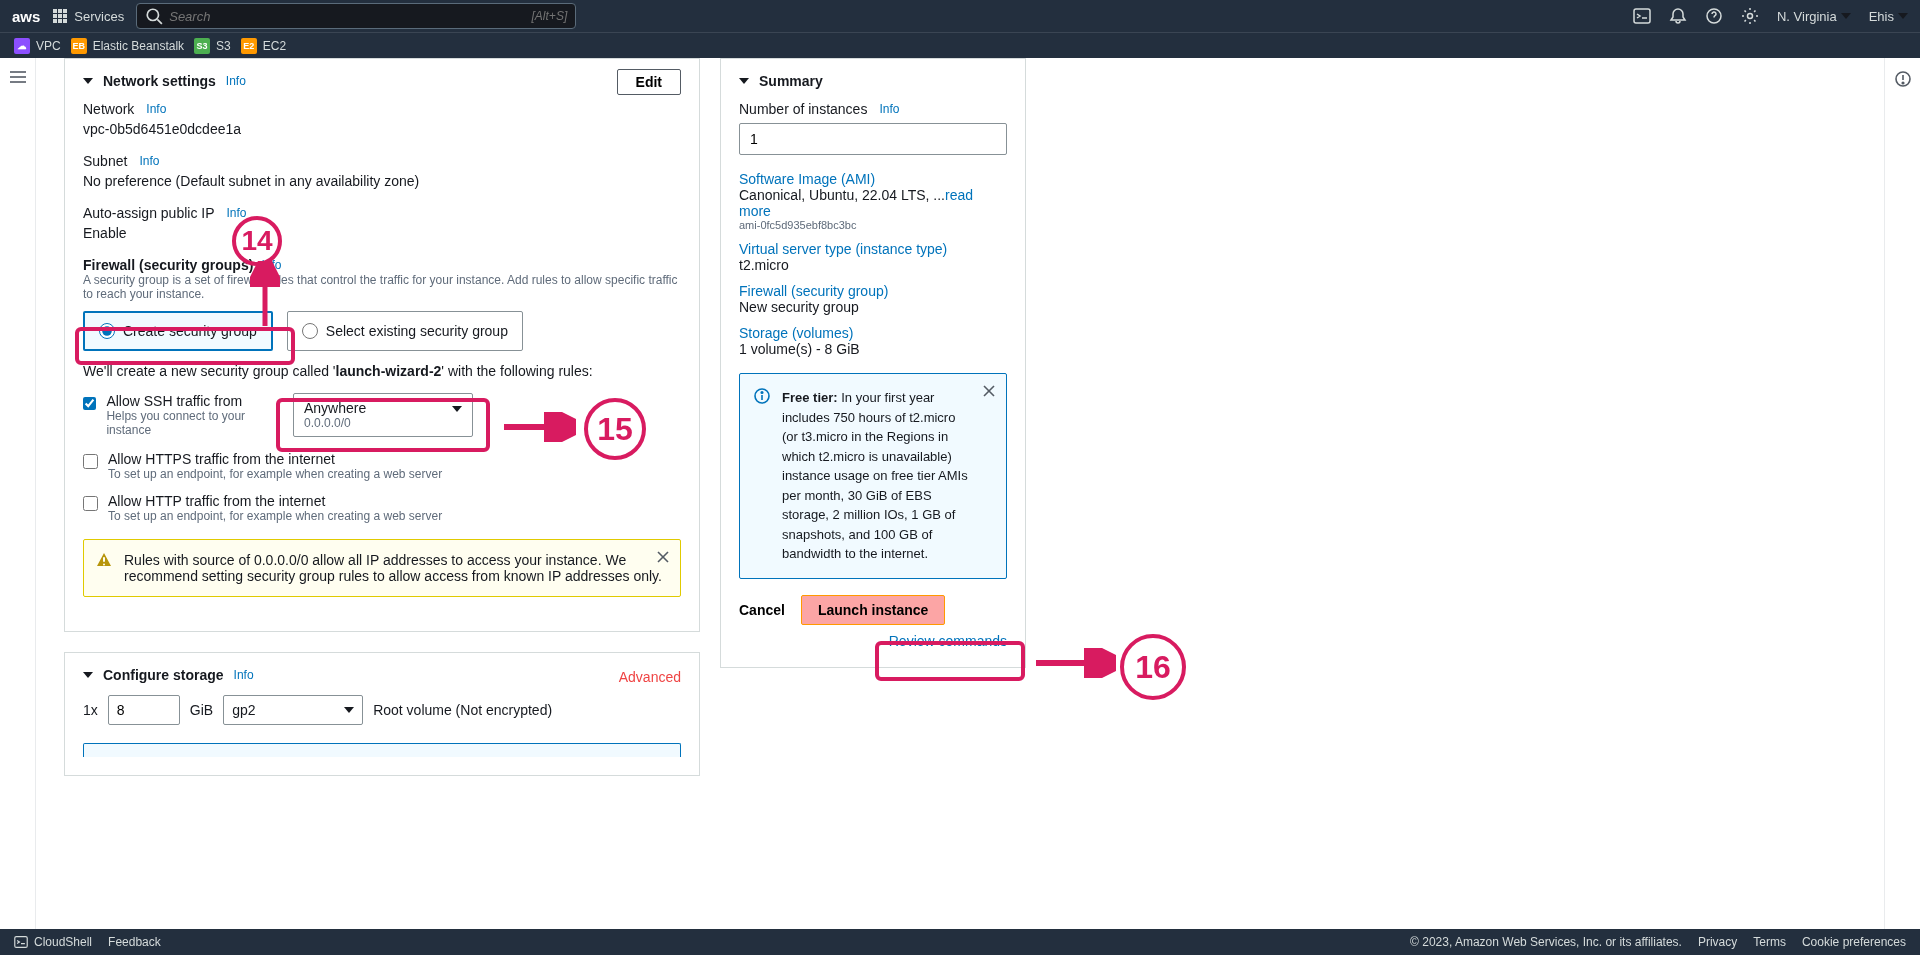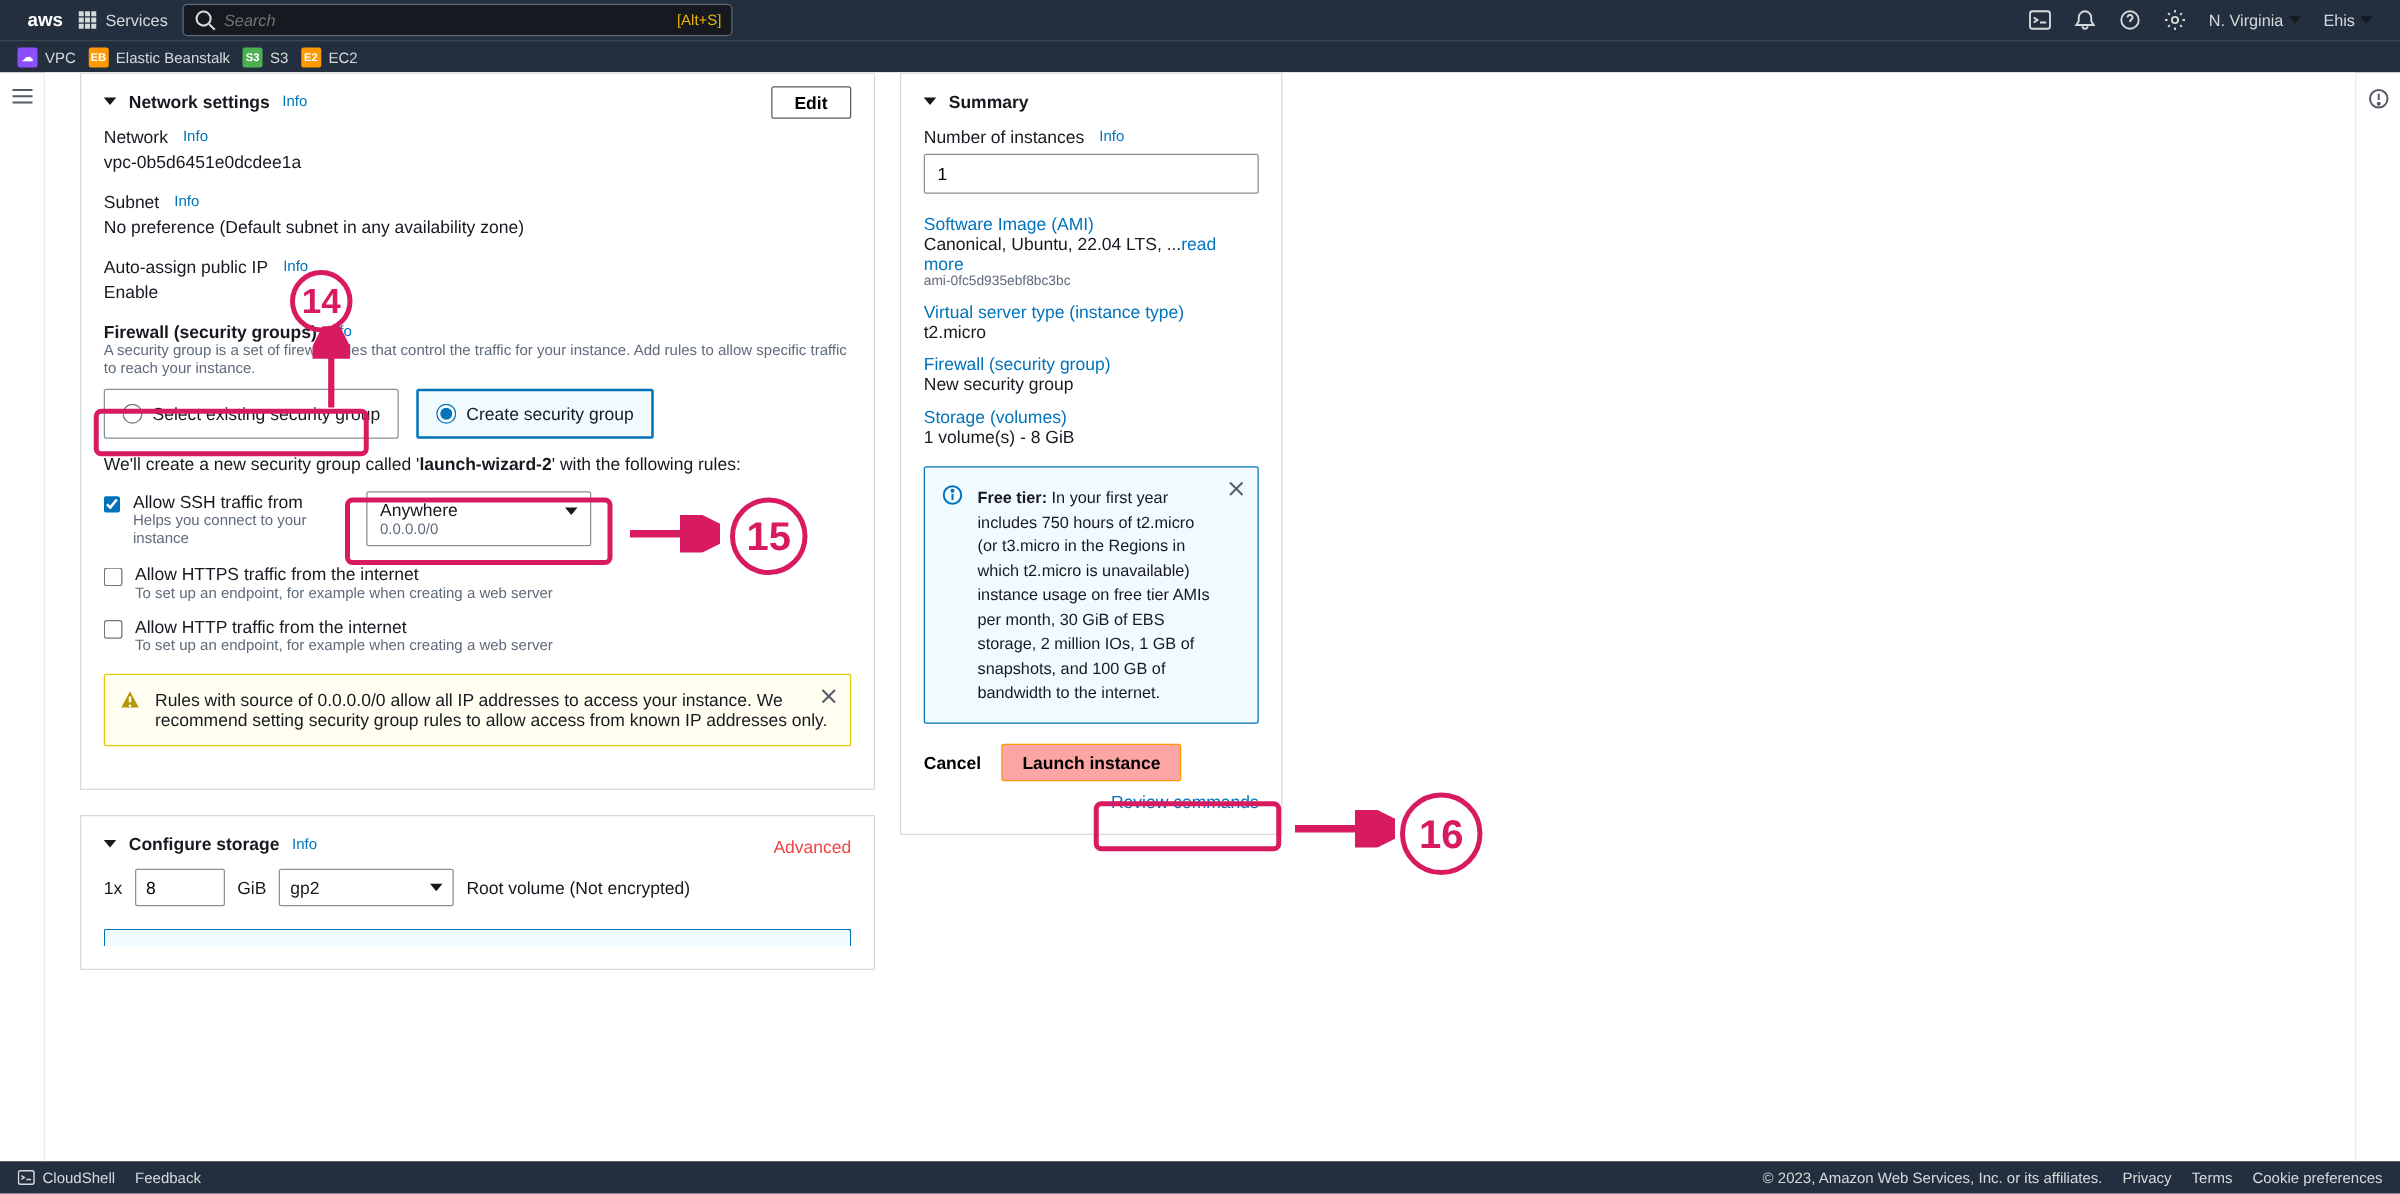"aws" .topnav { padding: 0 22px -> 0 12px }
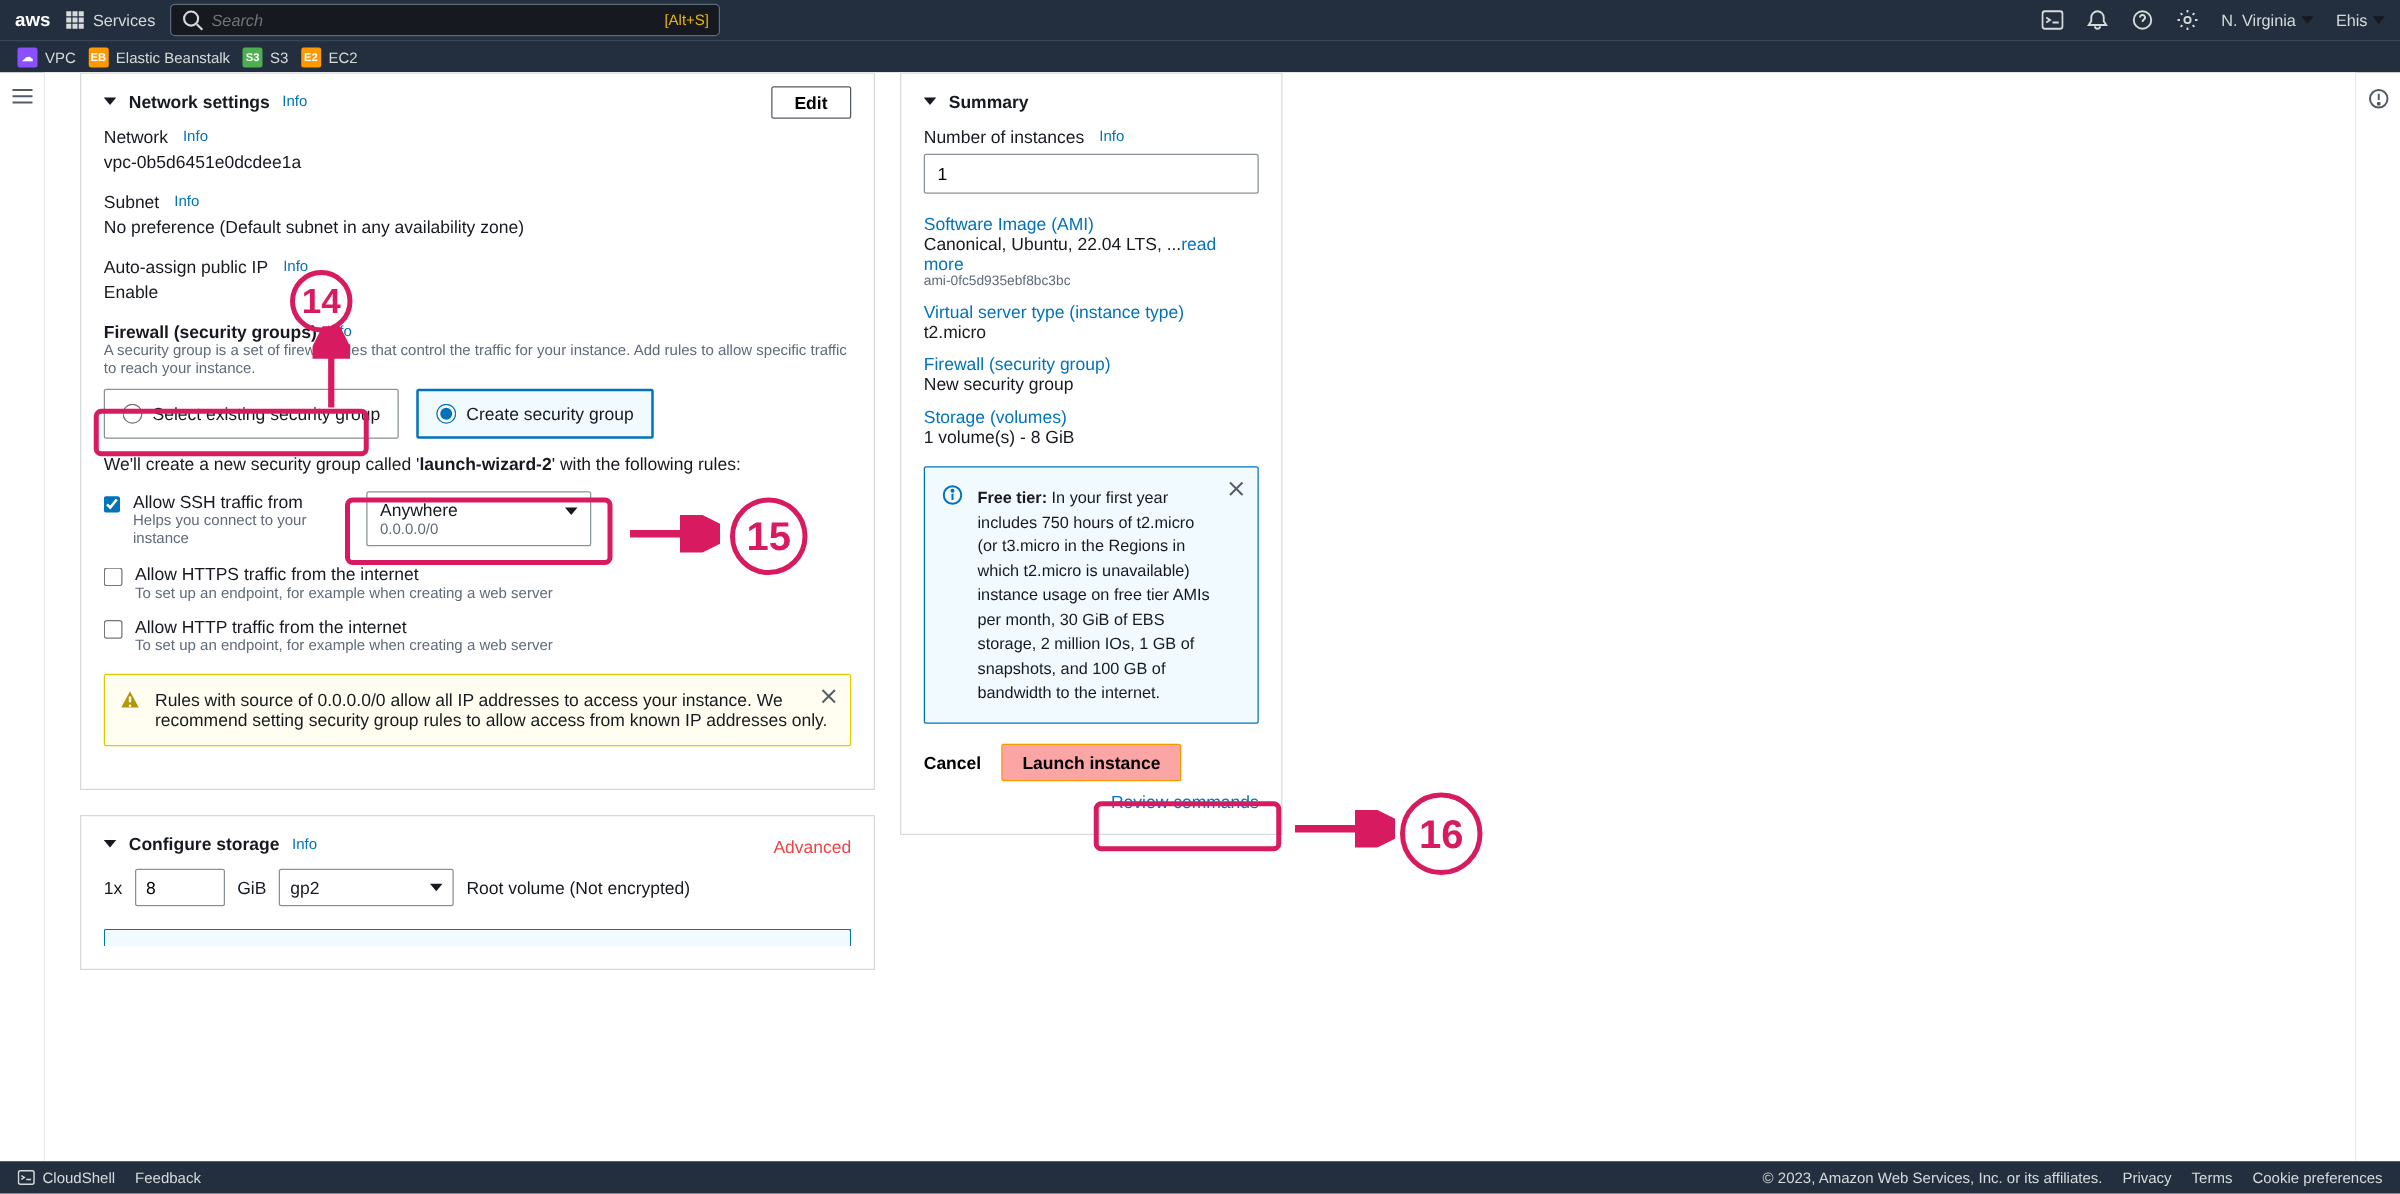"[Alt+S]" .kbd { color: #eab308 -> #737373; font-style: none -> italic }
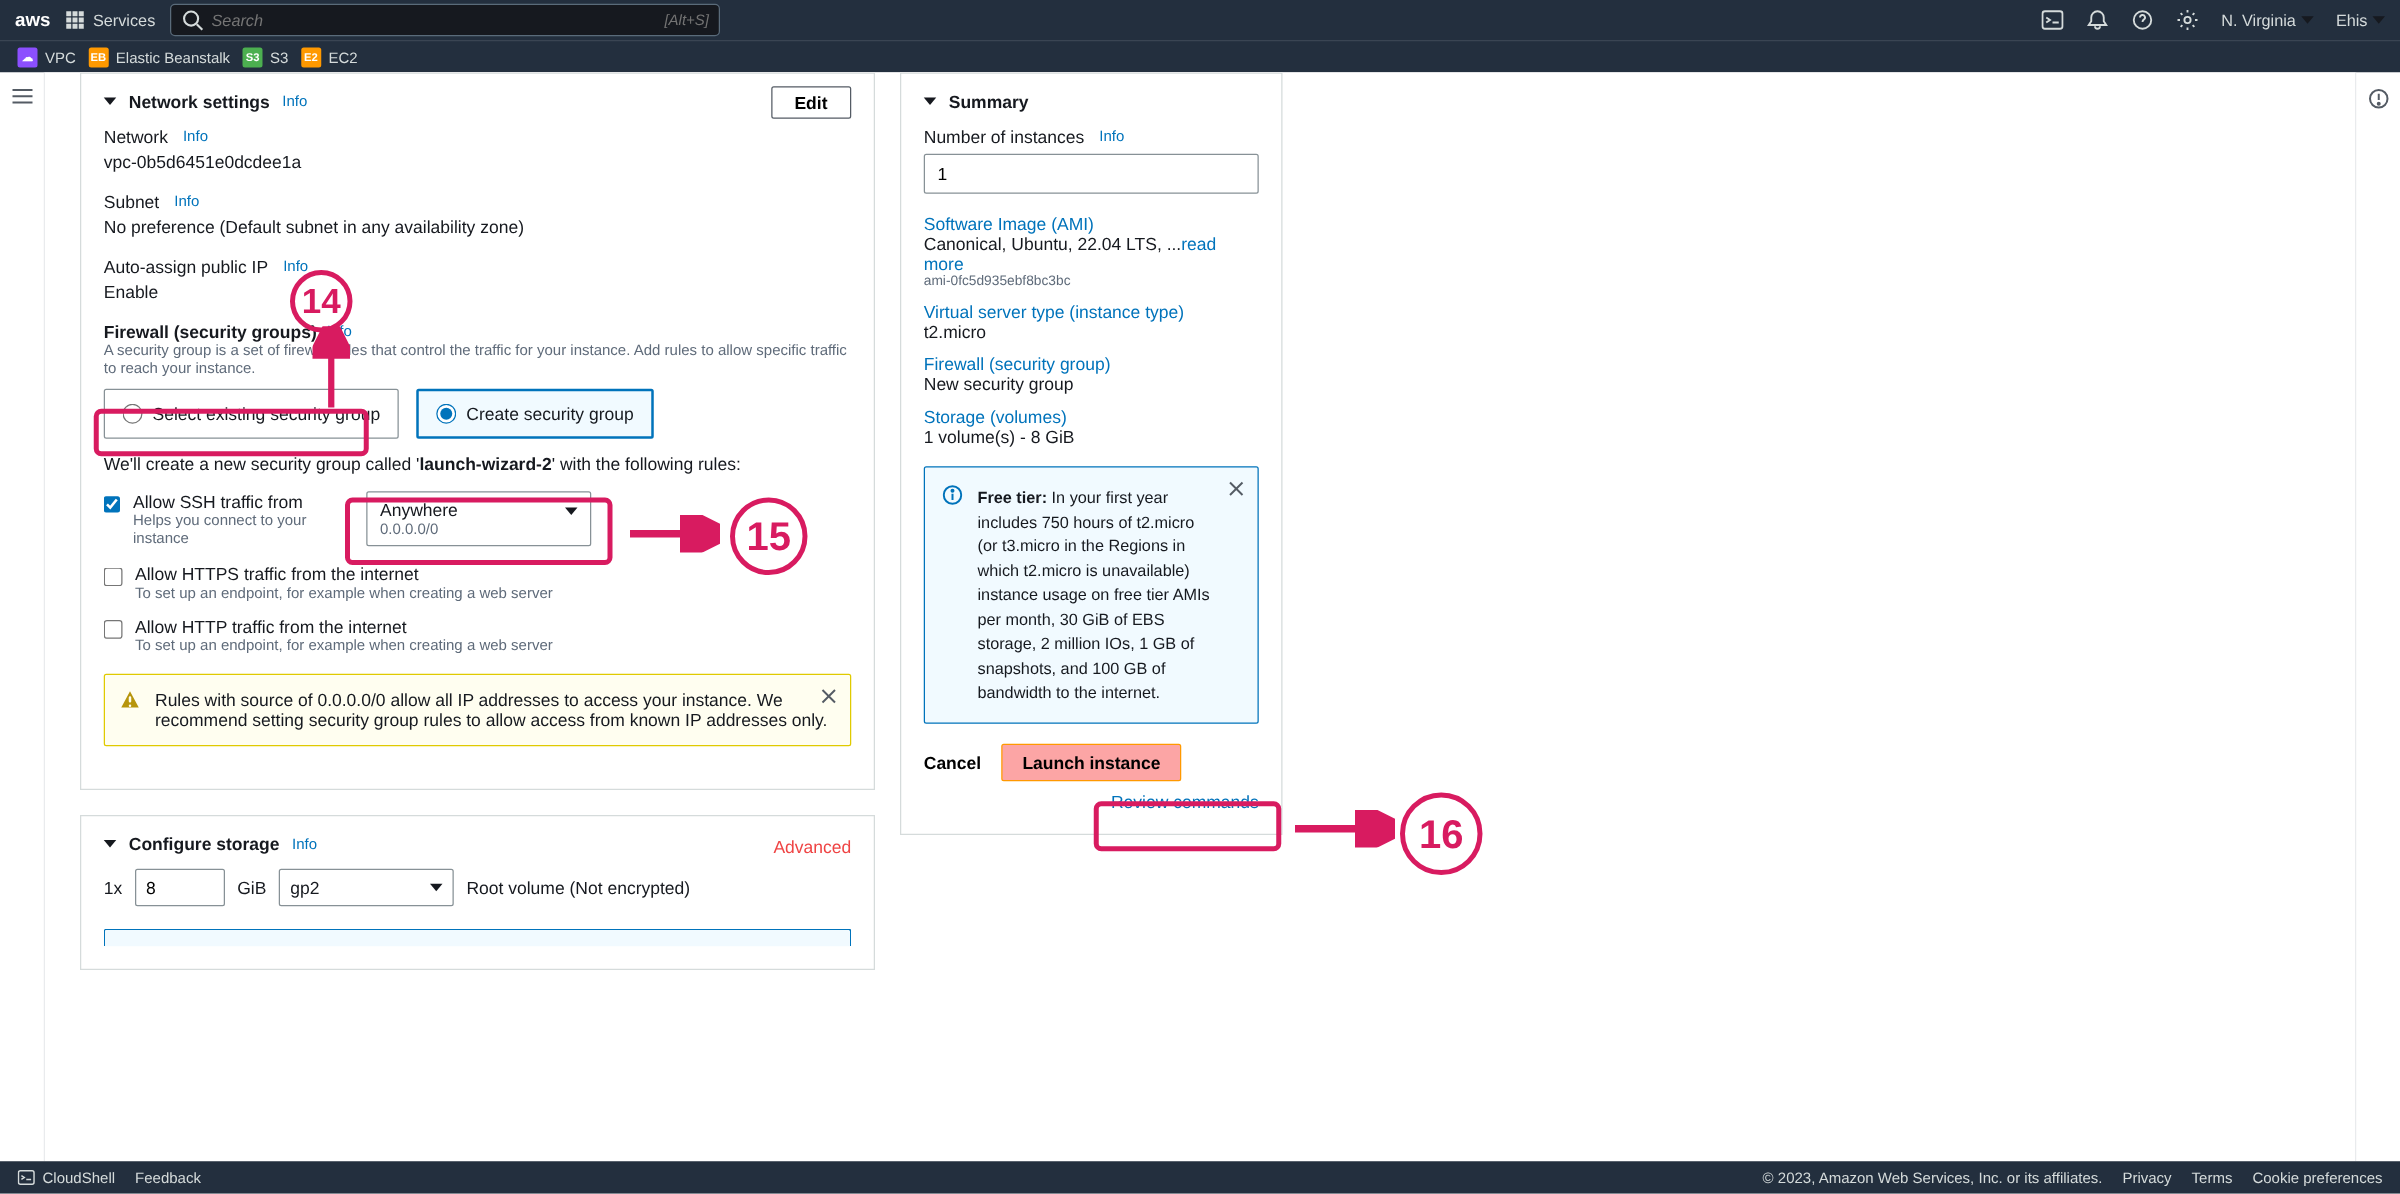"Select existing security group" label.seg-option { order: before "Create security group" -> after "Create security group" }
